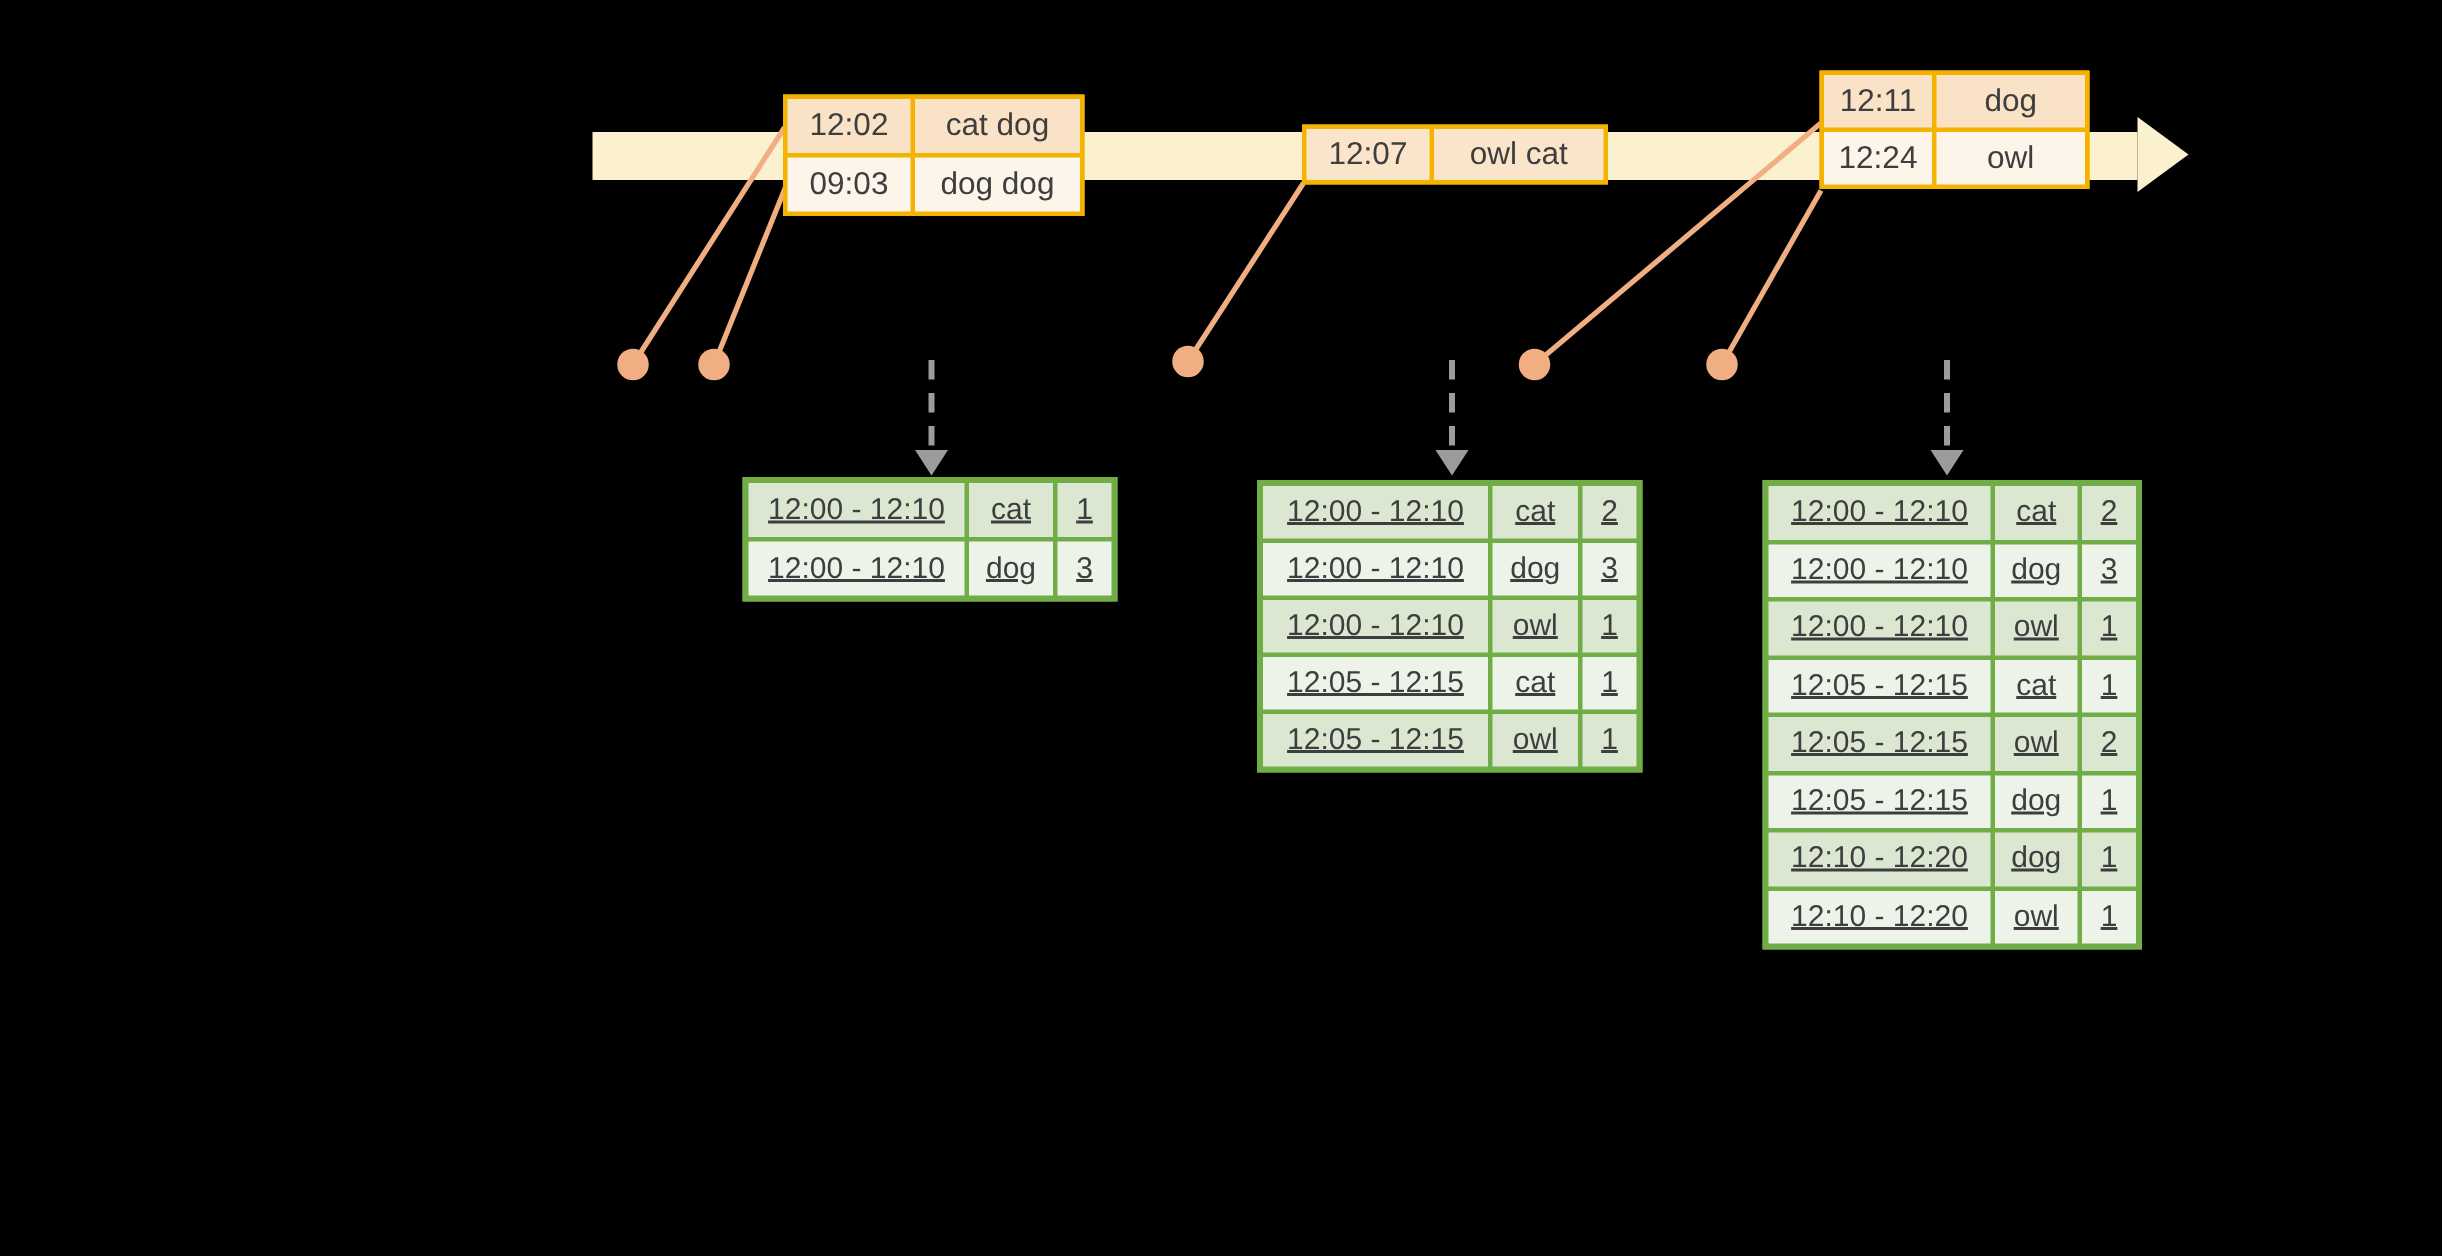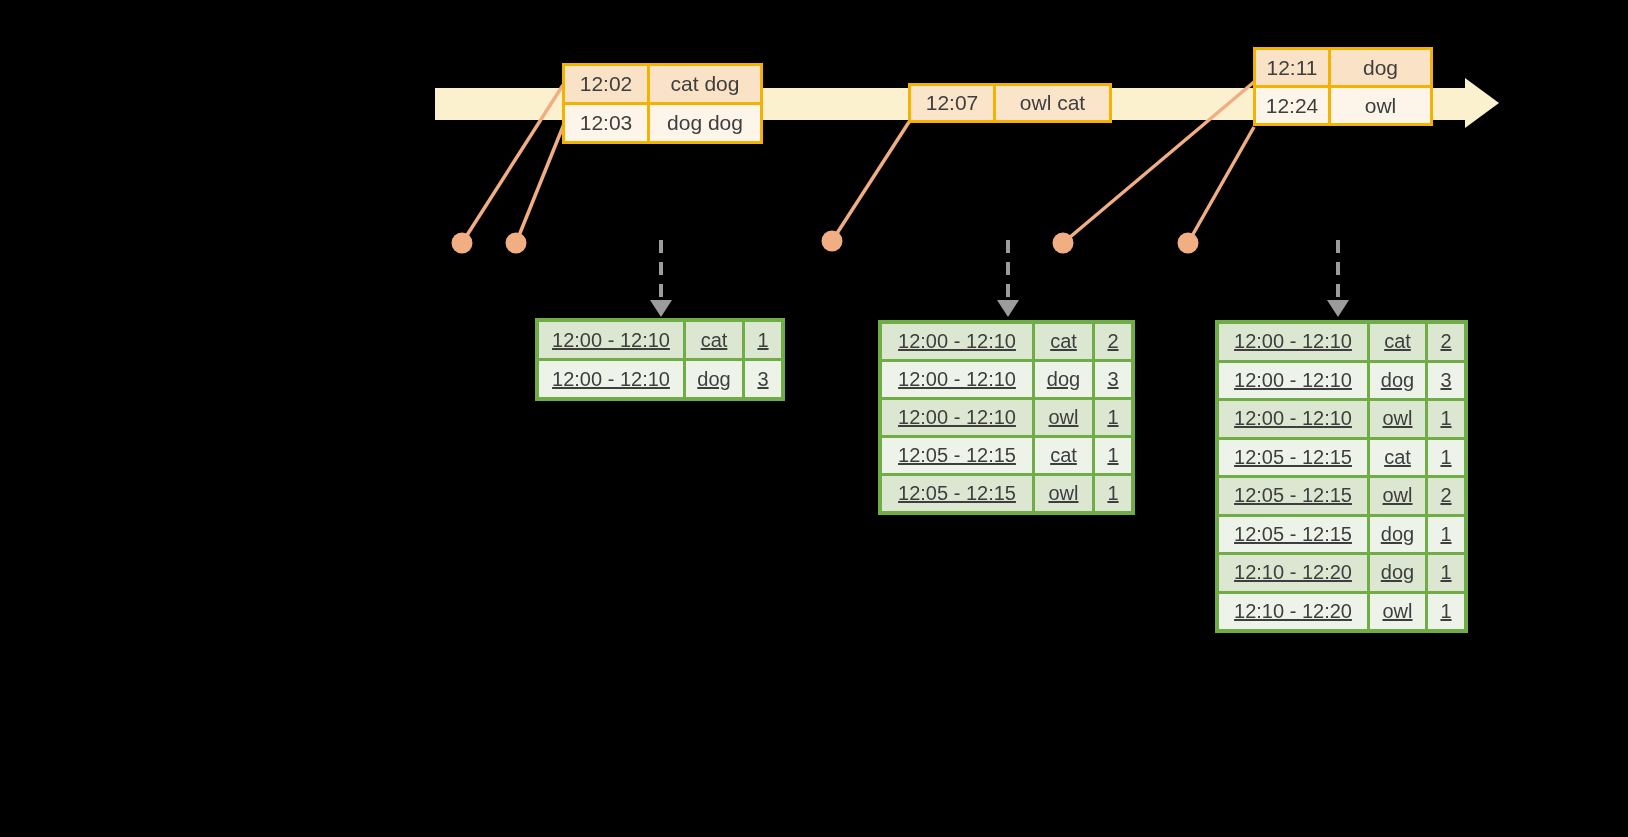"12:02" #canvas { margin-left: 40px -> none }
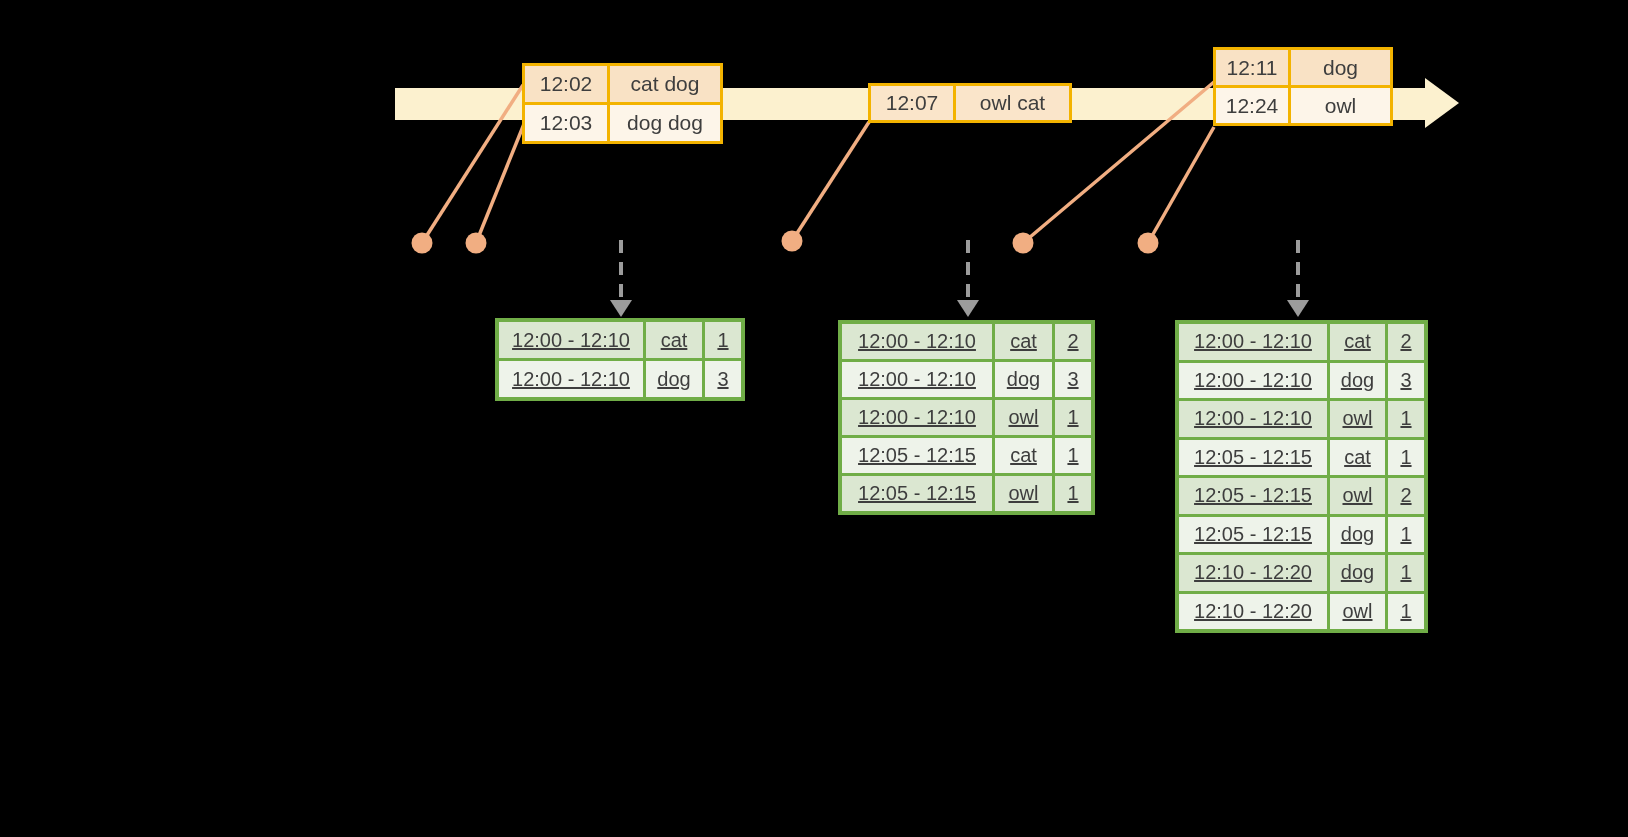"12:03" div.cell { text: 12:03 -> 09:03 }
